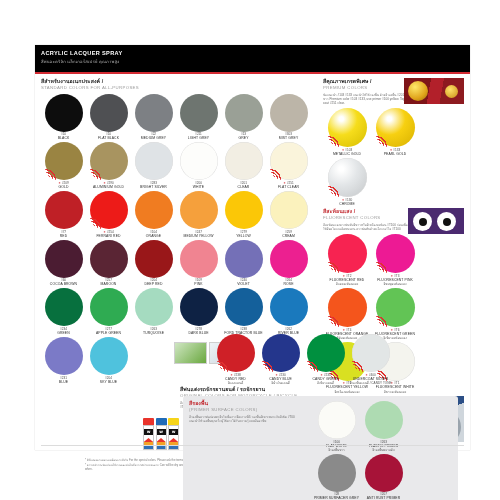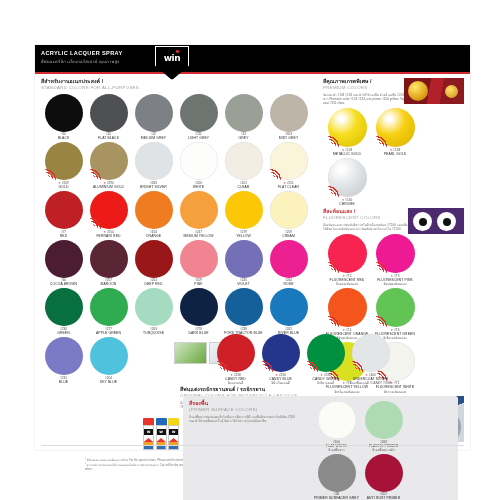"win" div.logo { html: <div> <div></div> <div>win</div> <div></div> </div> -> none }
